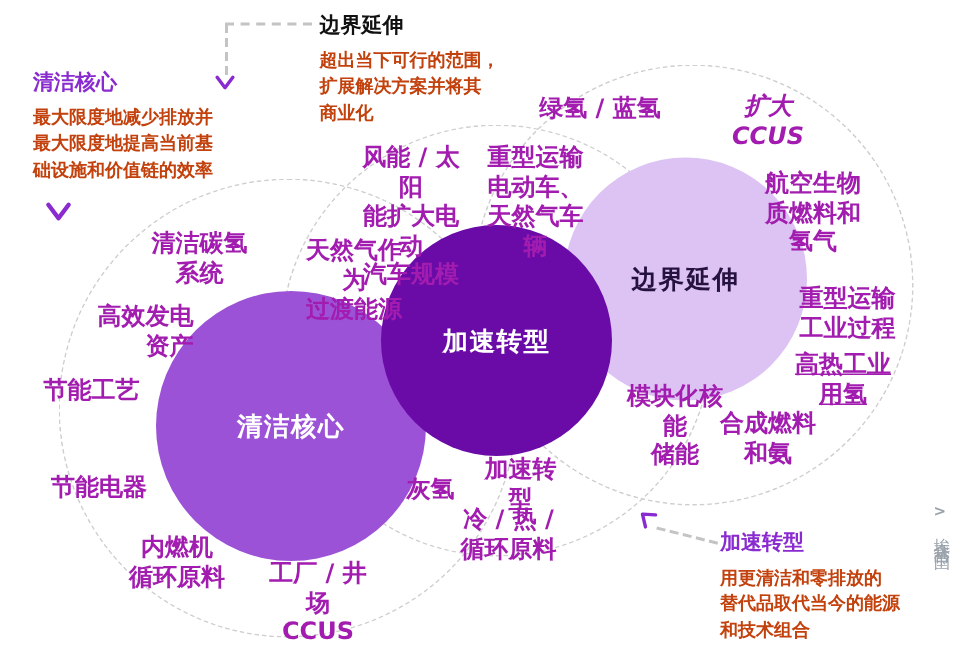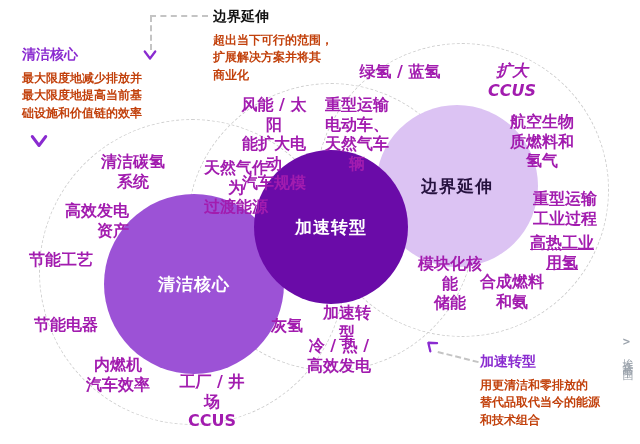"冷 / 热 /" div.item { text: 高效发电 -> 循环原料 }
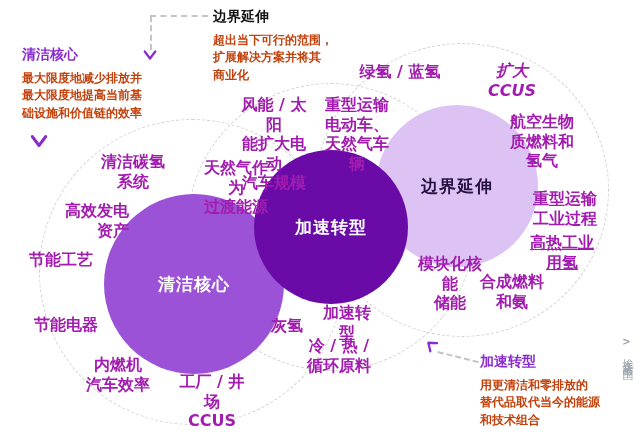"内燃机" div.item { text: 汽车效率 -> 循环原料 }
